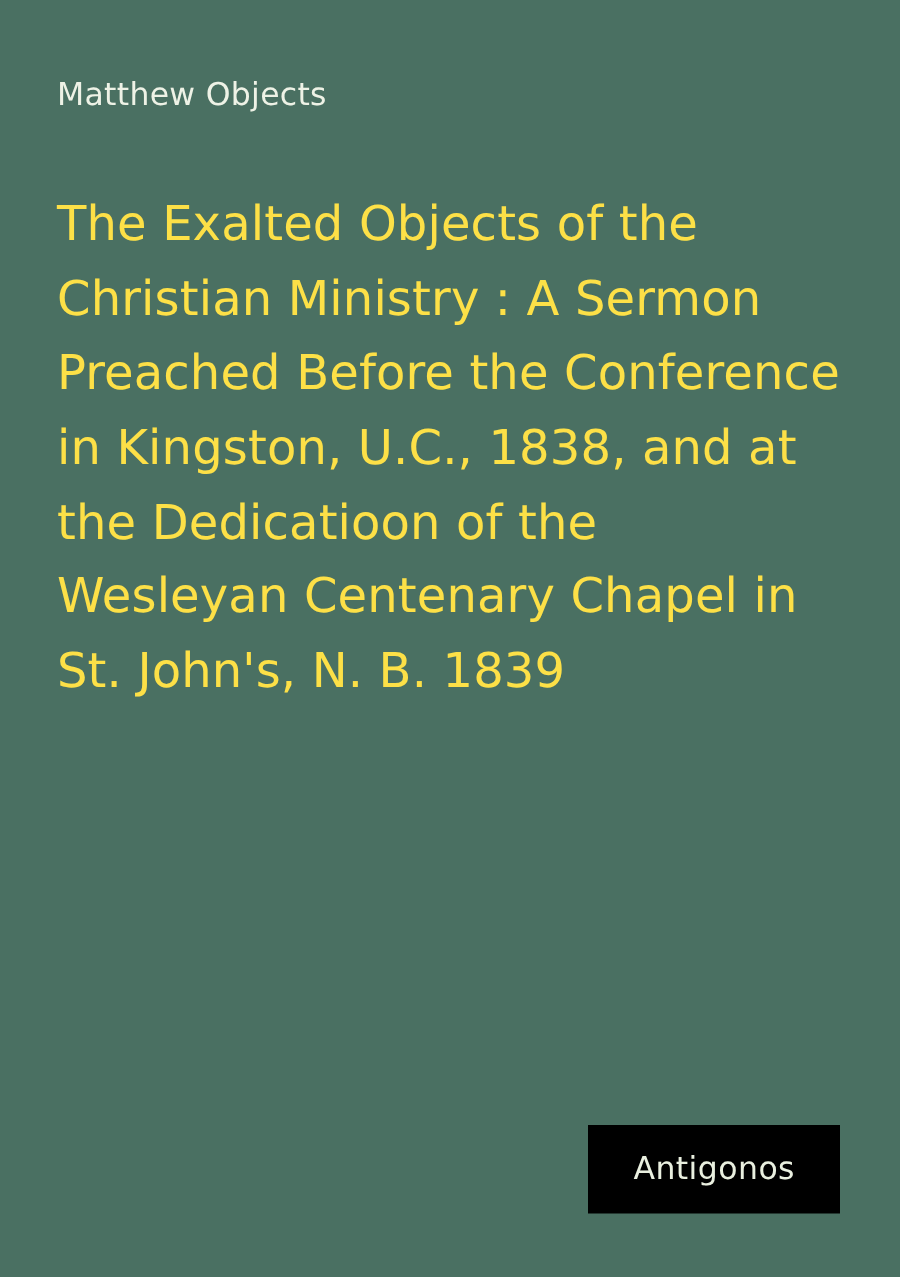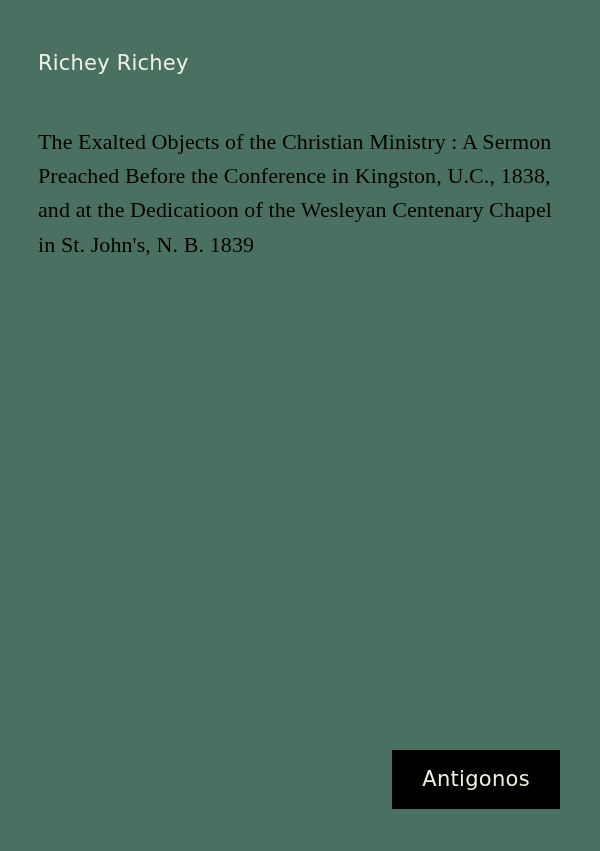"Richey Richey" div.author-name { text: Richey Richey -> Matthew Objects }
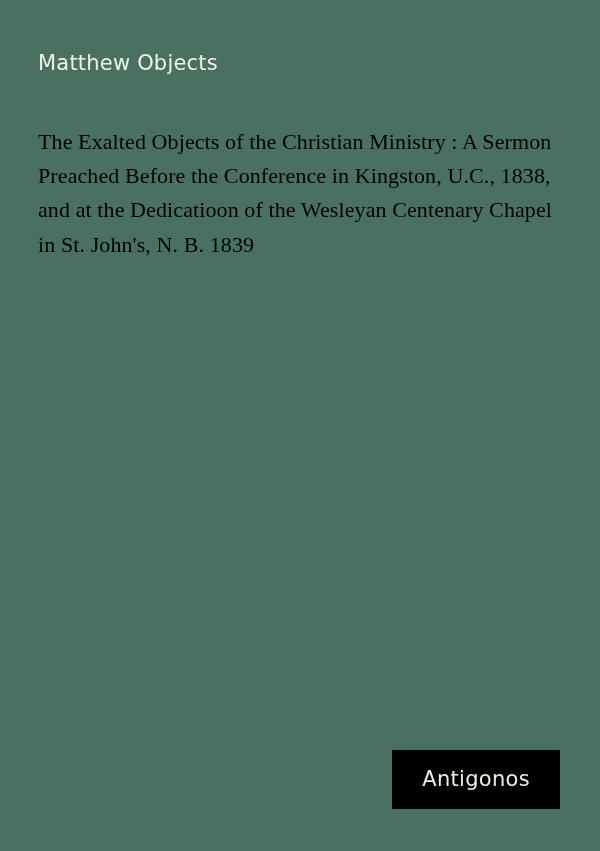"The Exalted Objects of the" .book-title { color: #000000 -> #fde047; font-family: Liberation Serif, serif -> none; font-size: 22px -> 32px }
